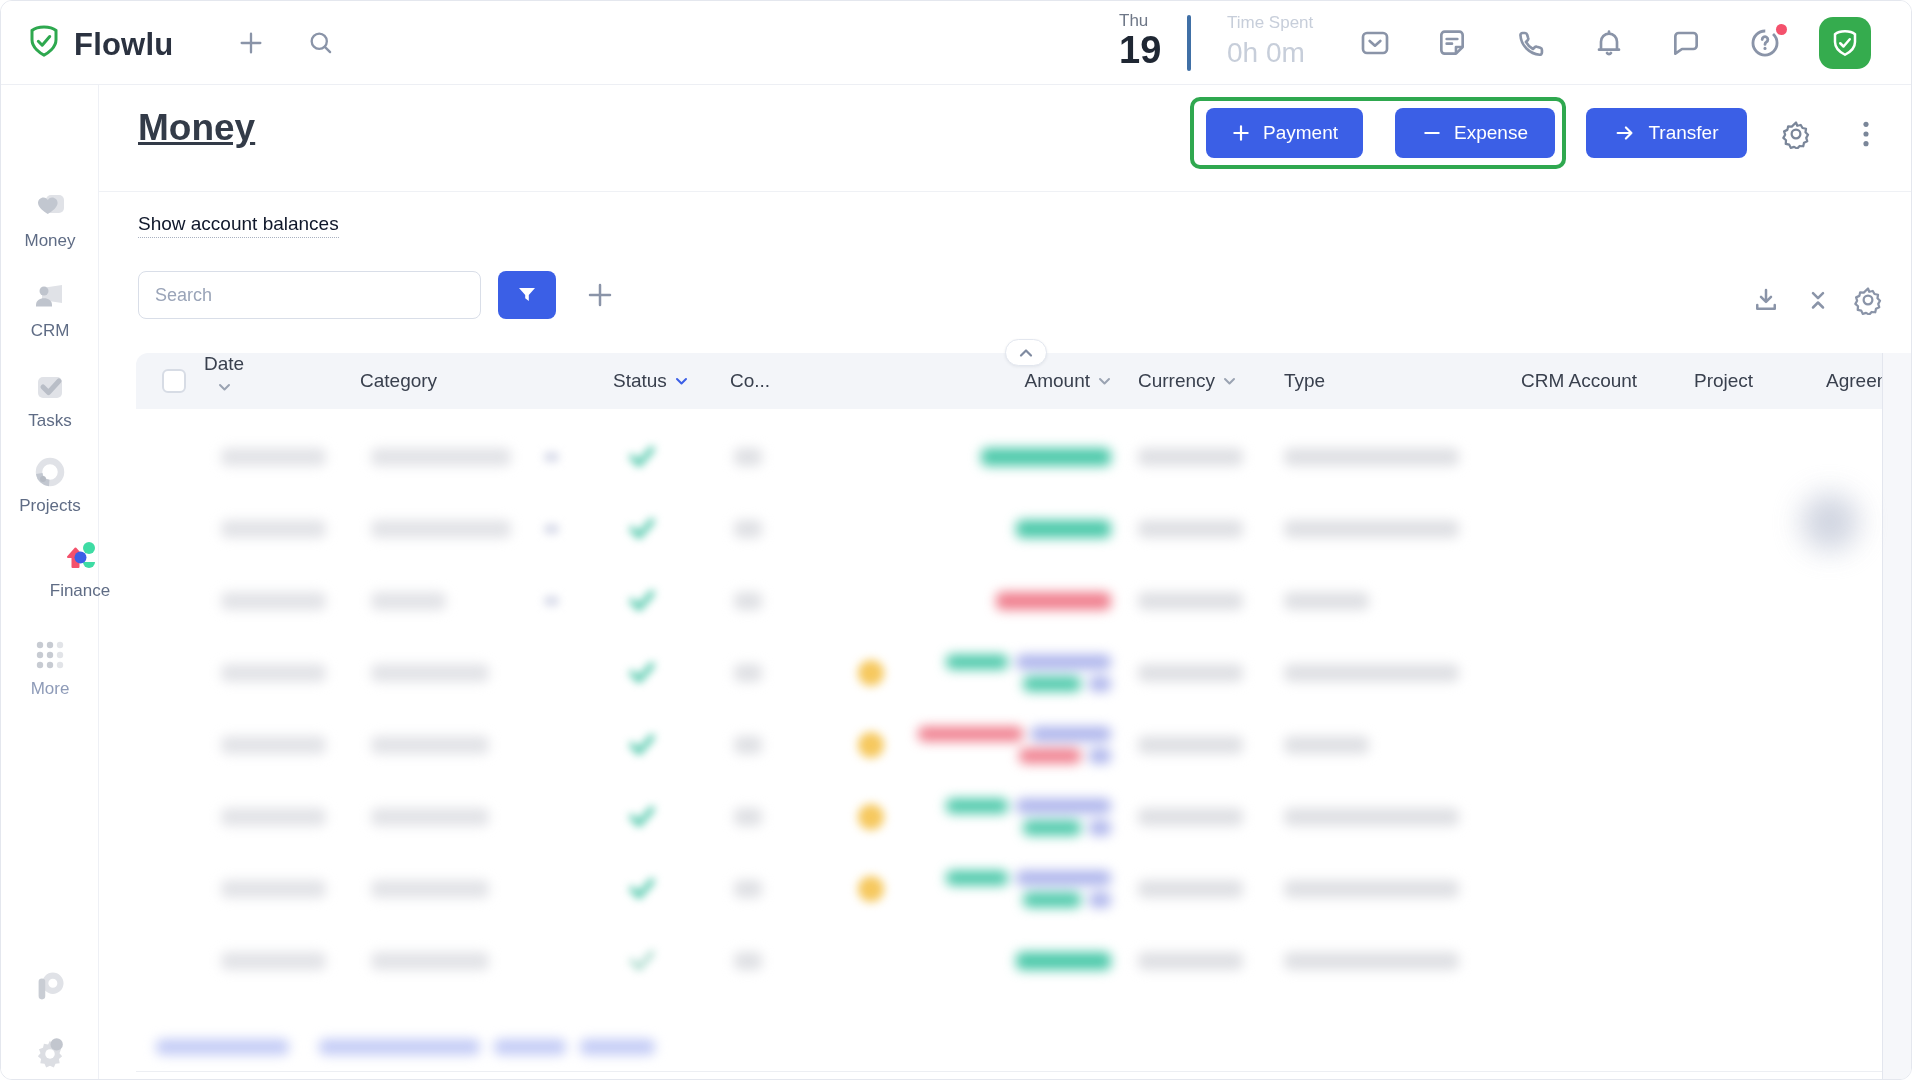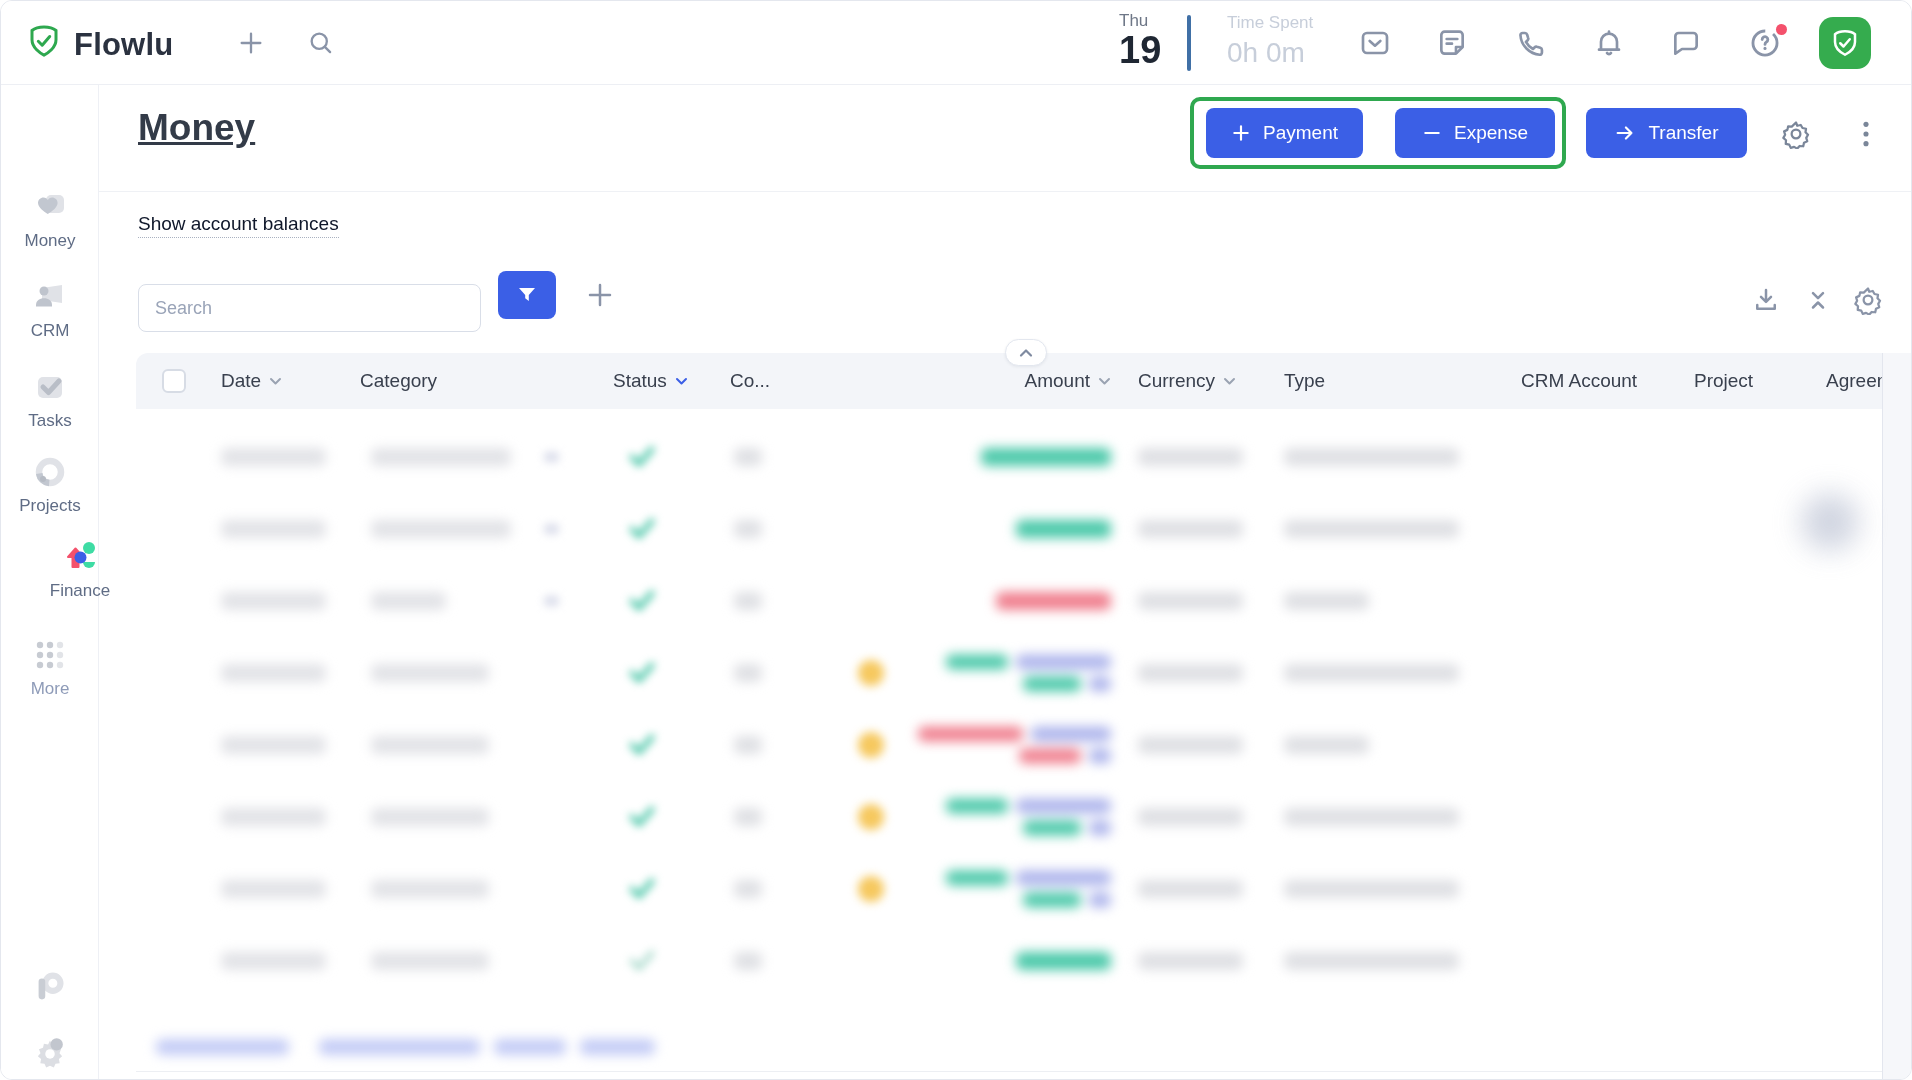"Search" #search-input { top: 283px -> 270px }
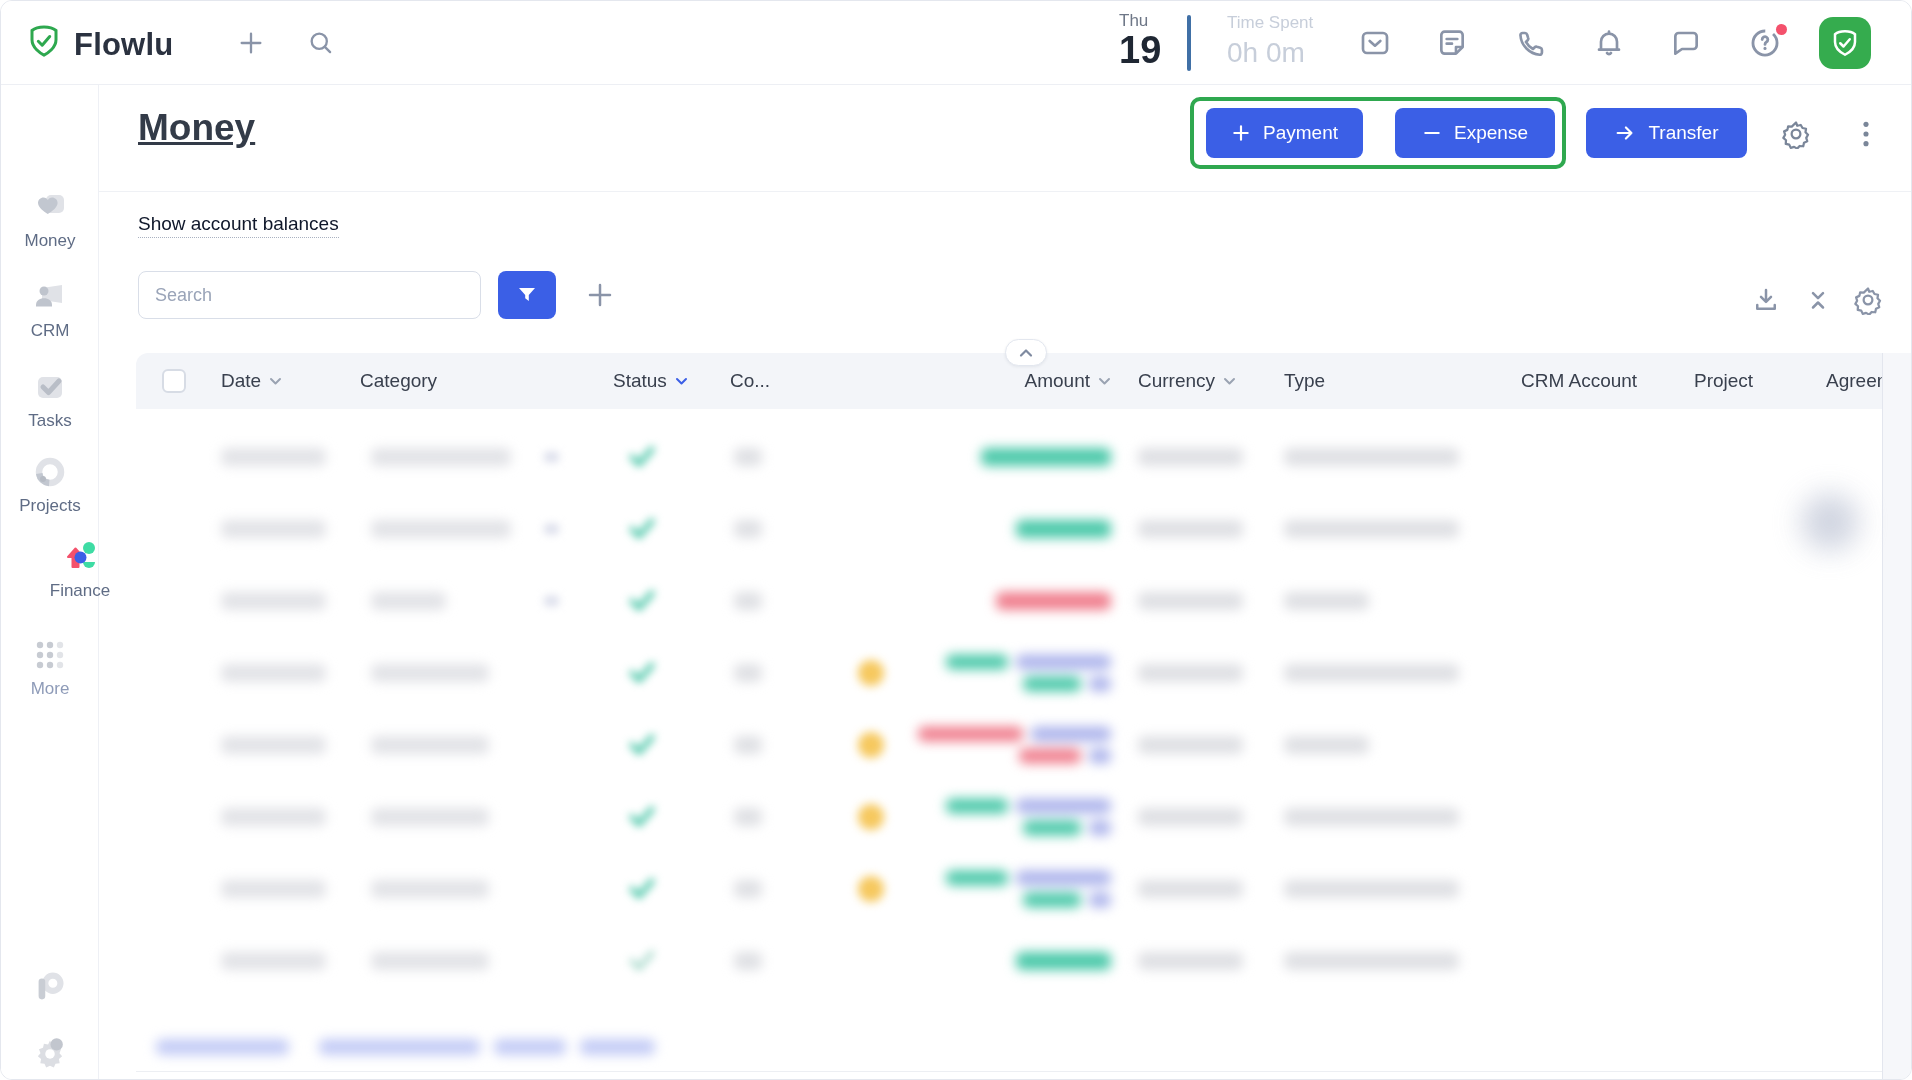"Date" div.th { flex-direction: none -> column; left: 85px -> 68px }
